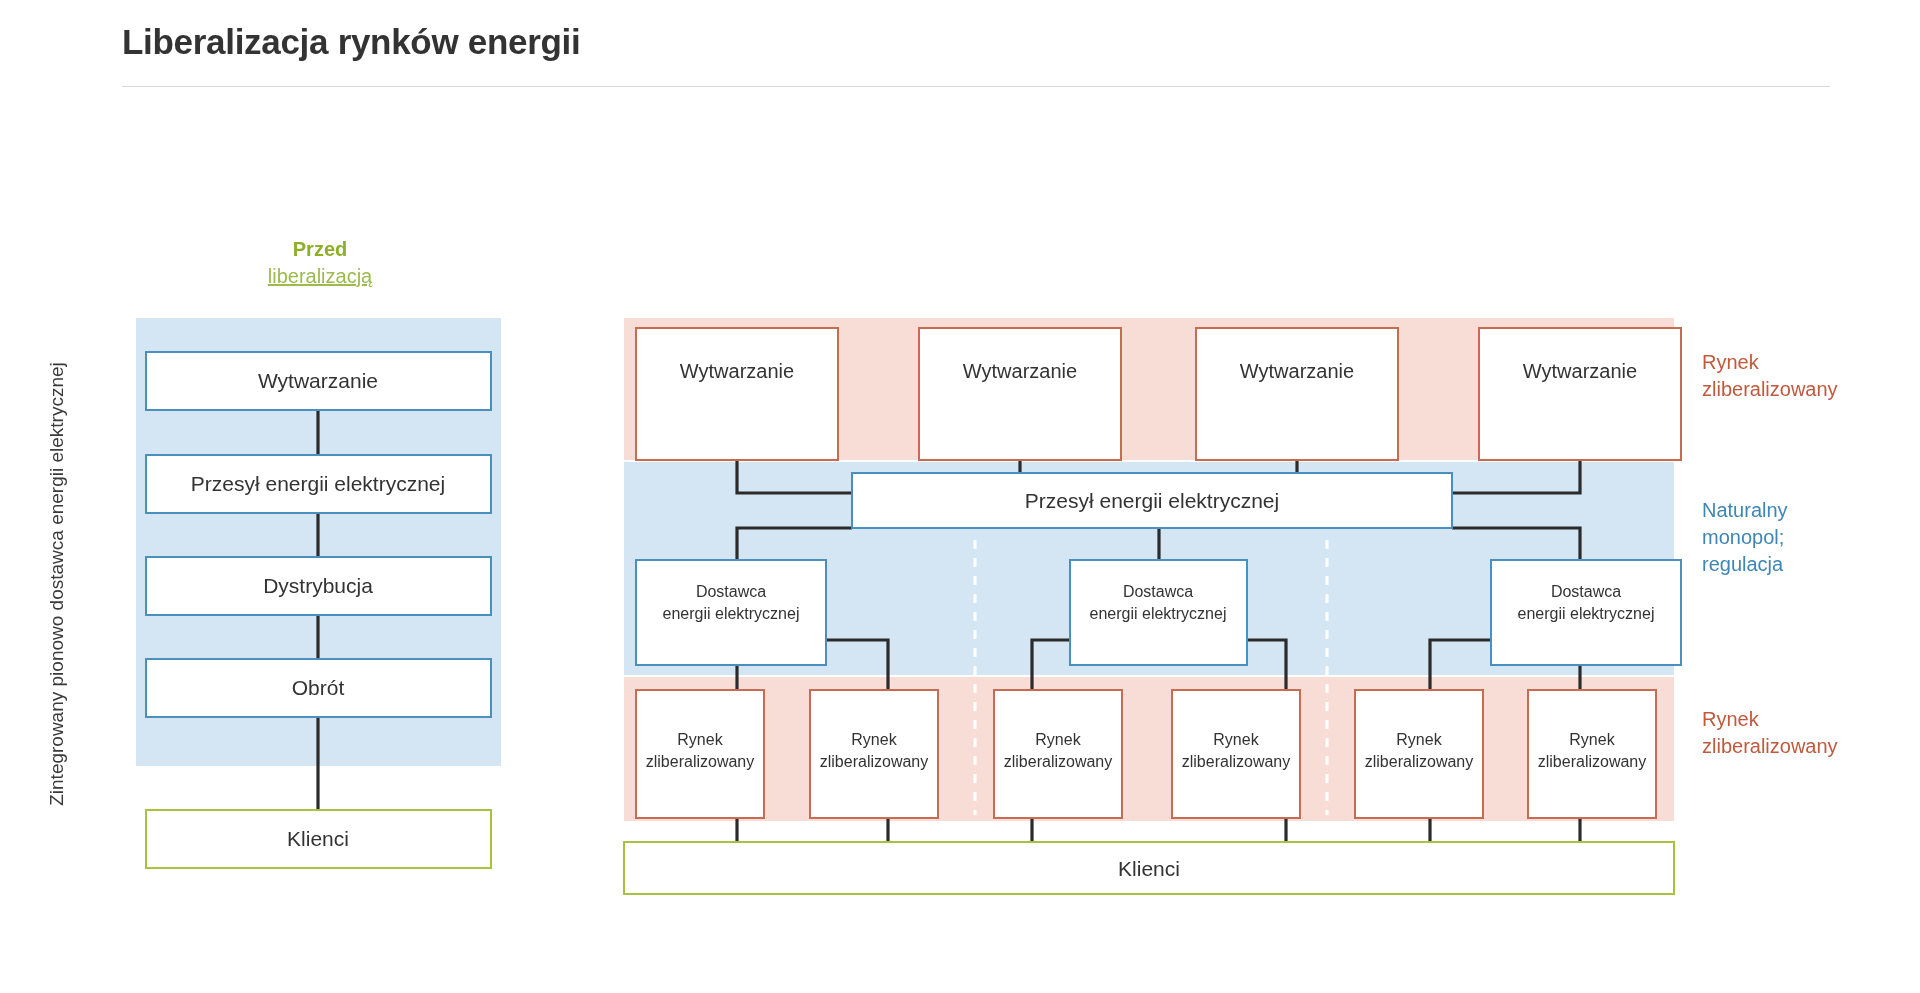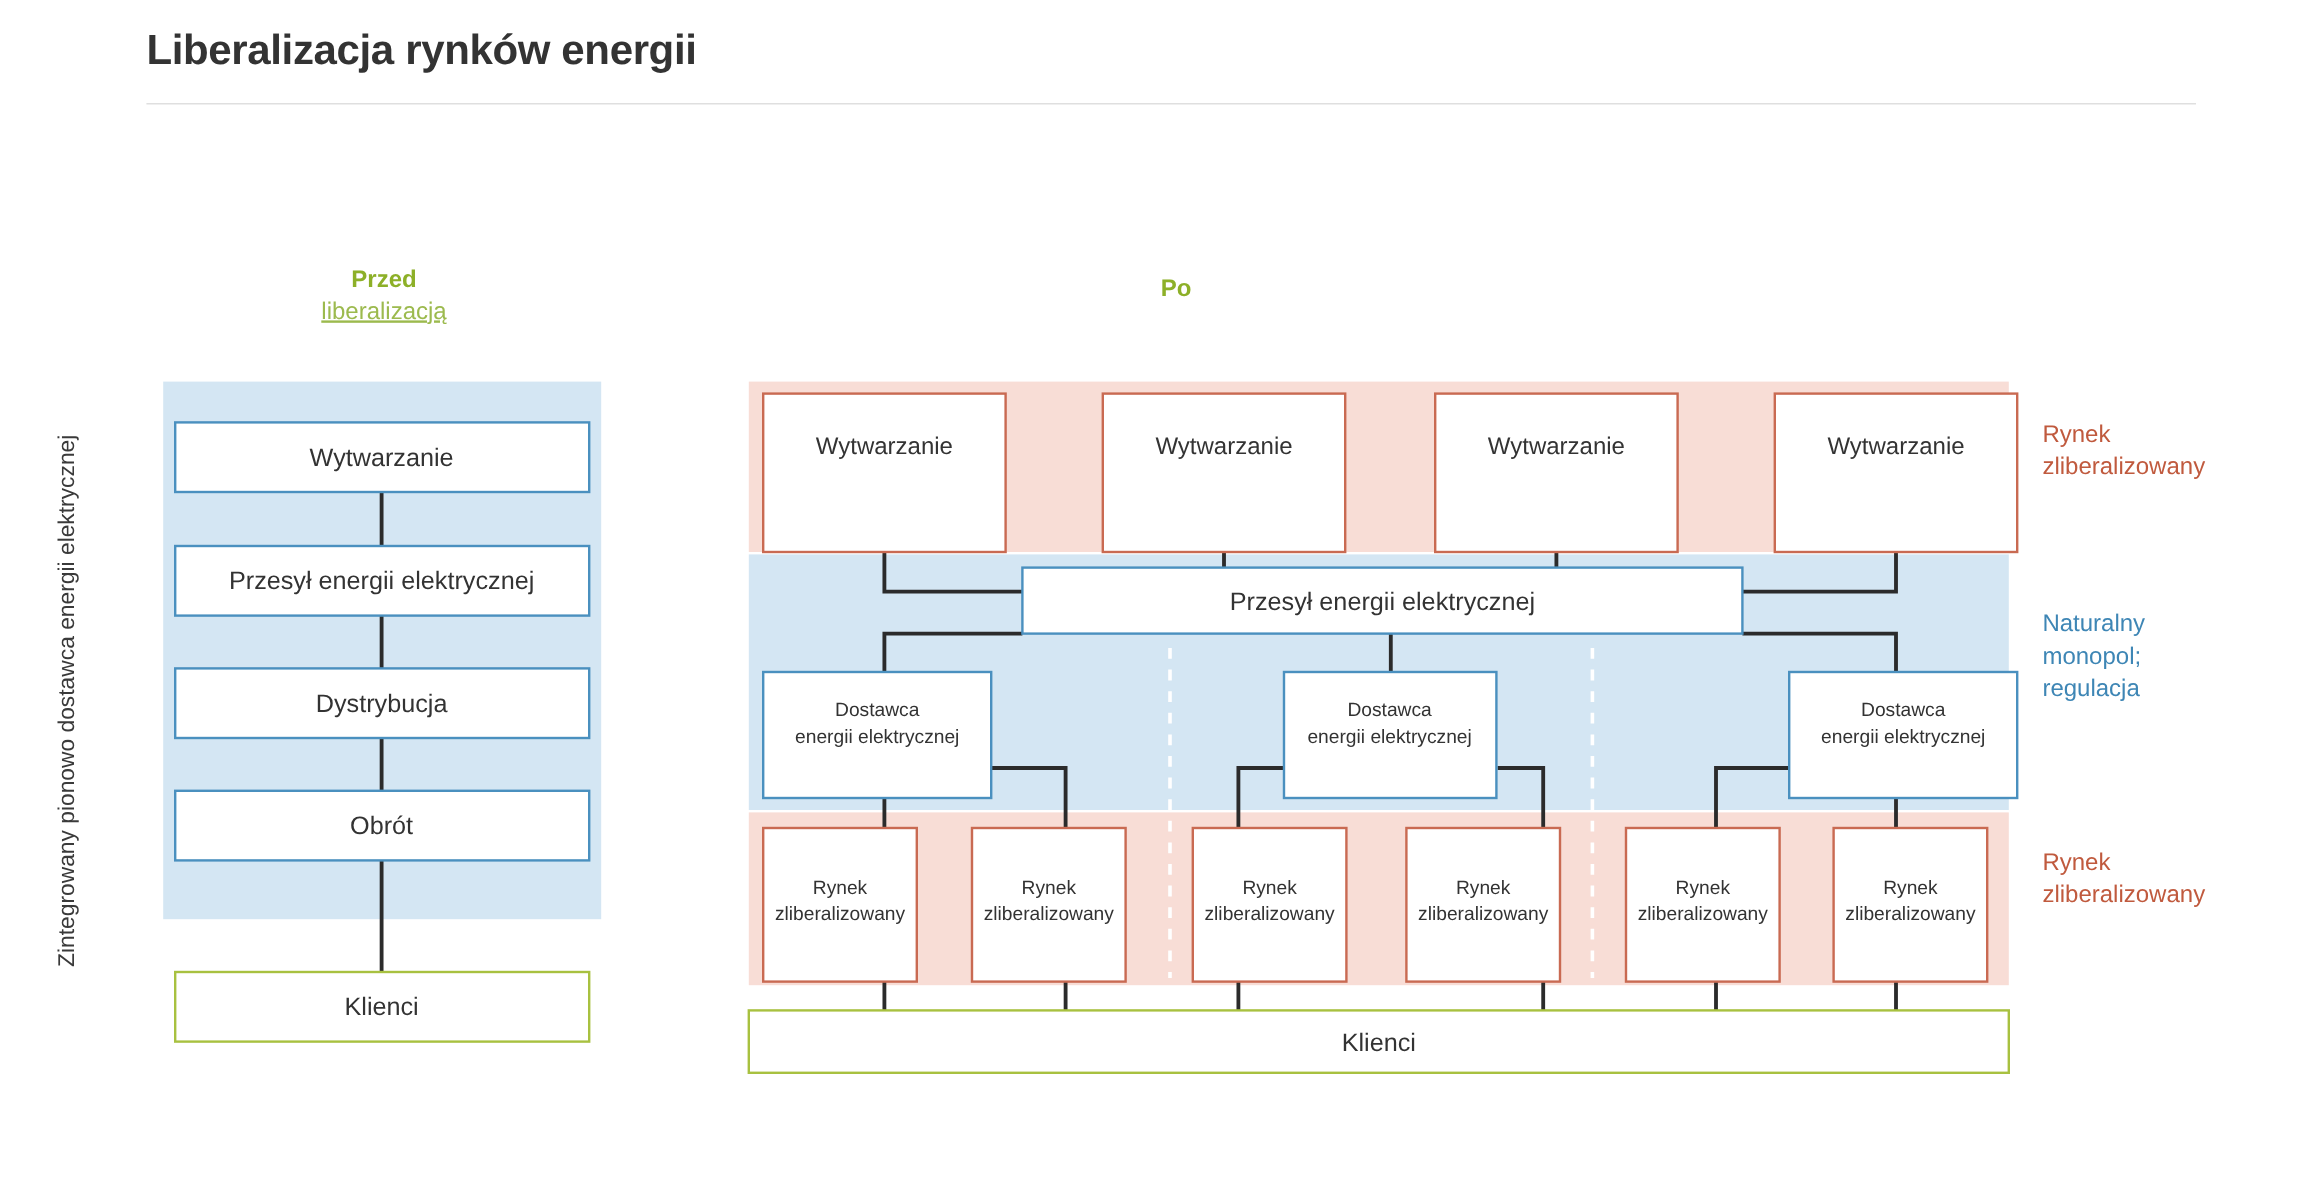"Przed" #head-before { top: 220px -> 236px }
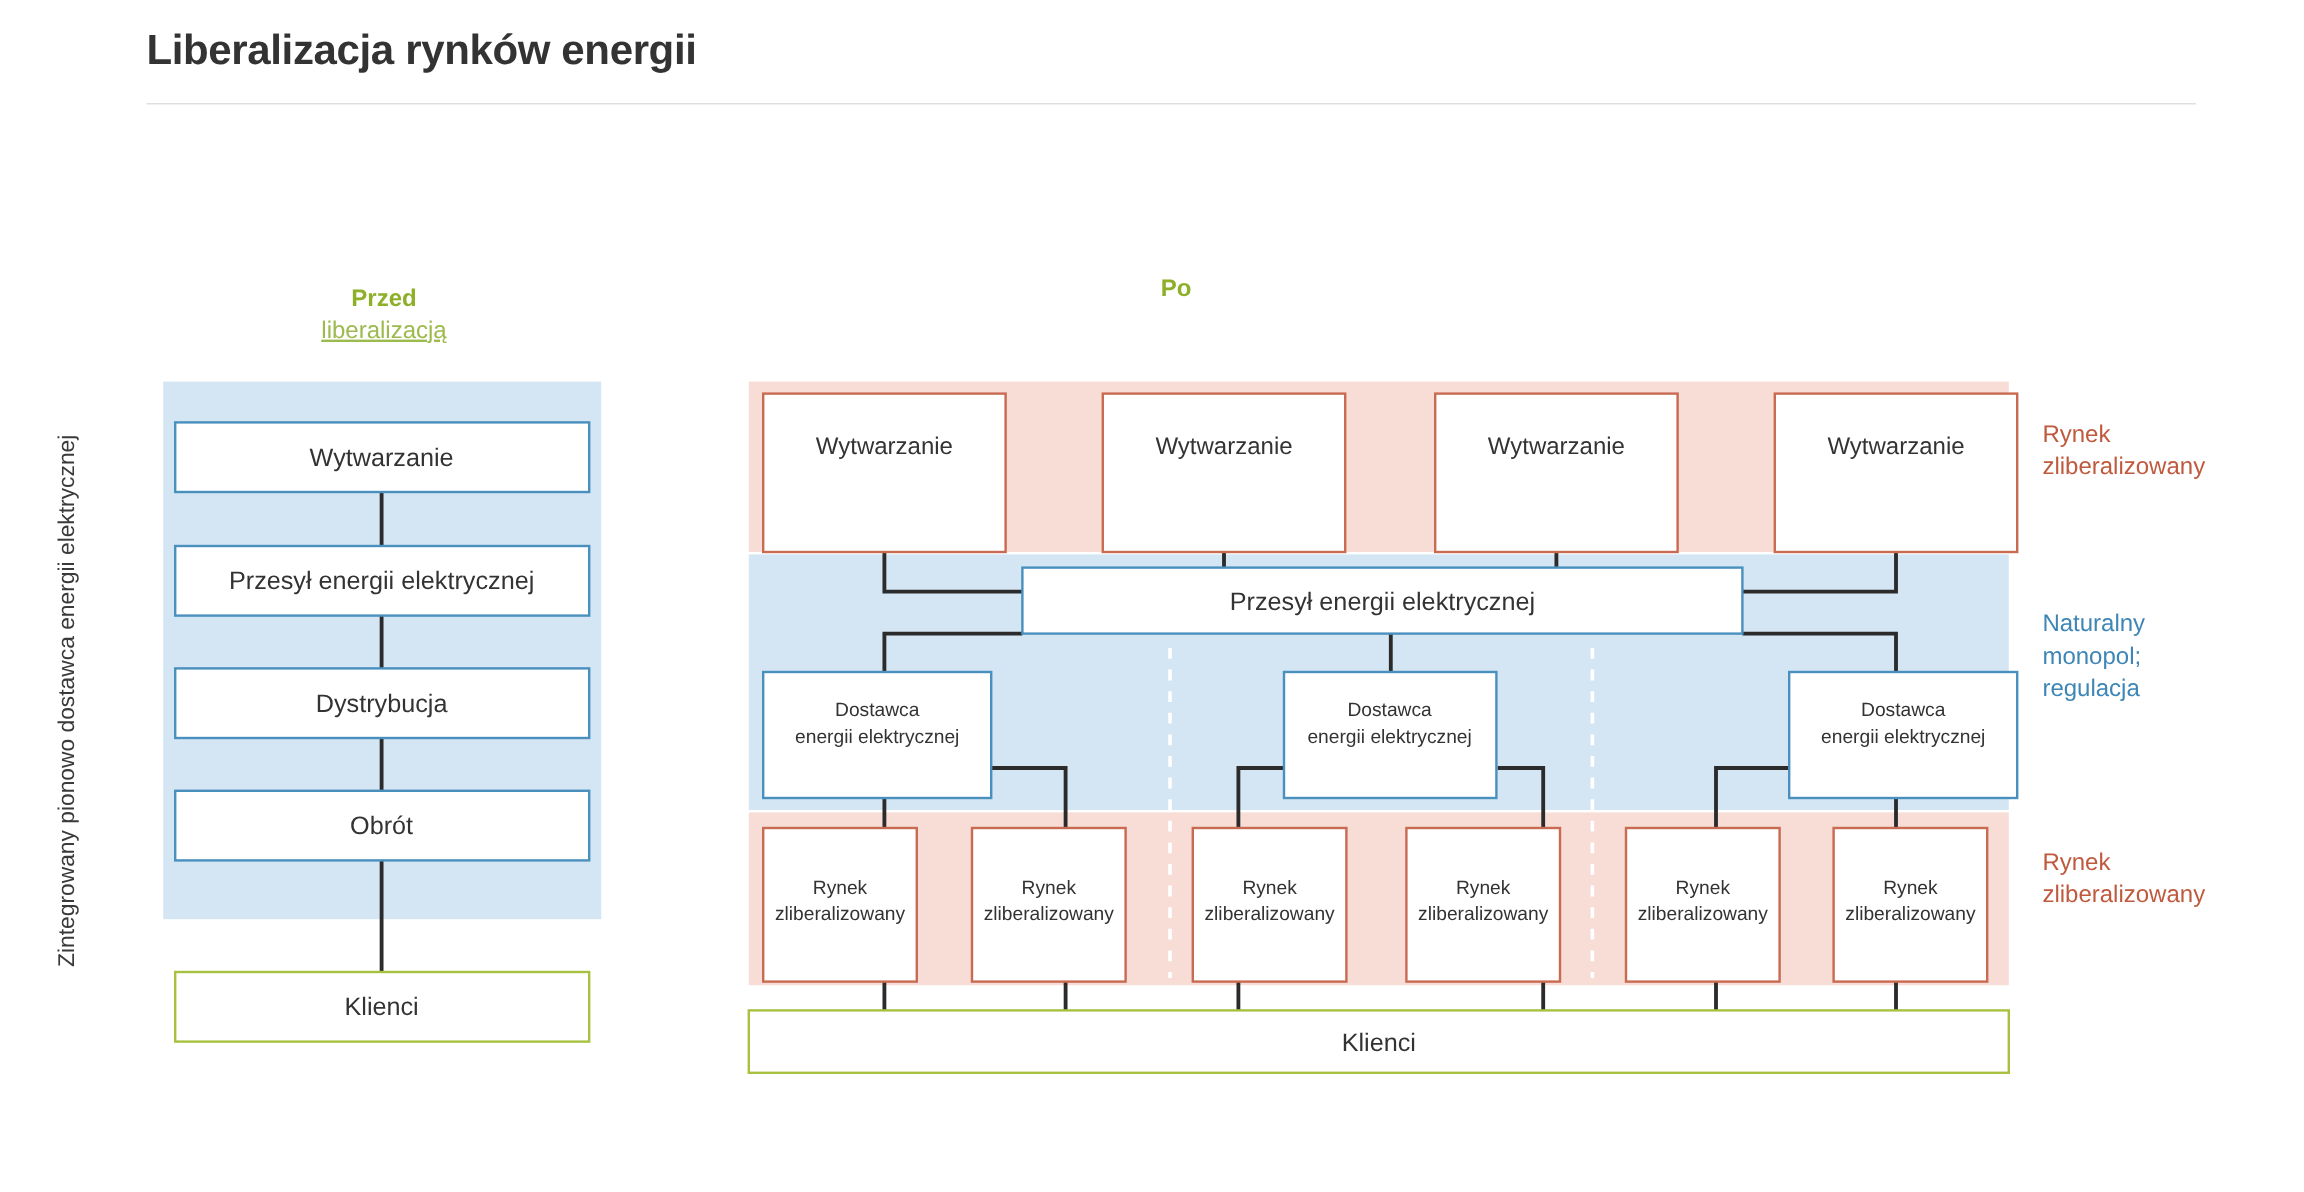"Po" span.strong { html: <span>Po</span> -> none }
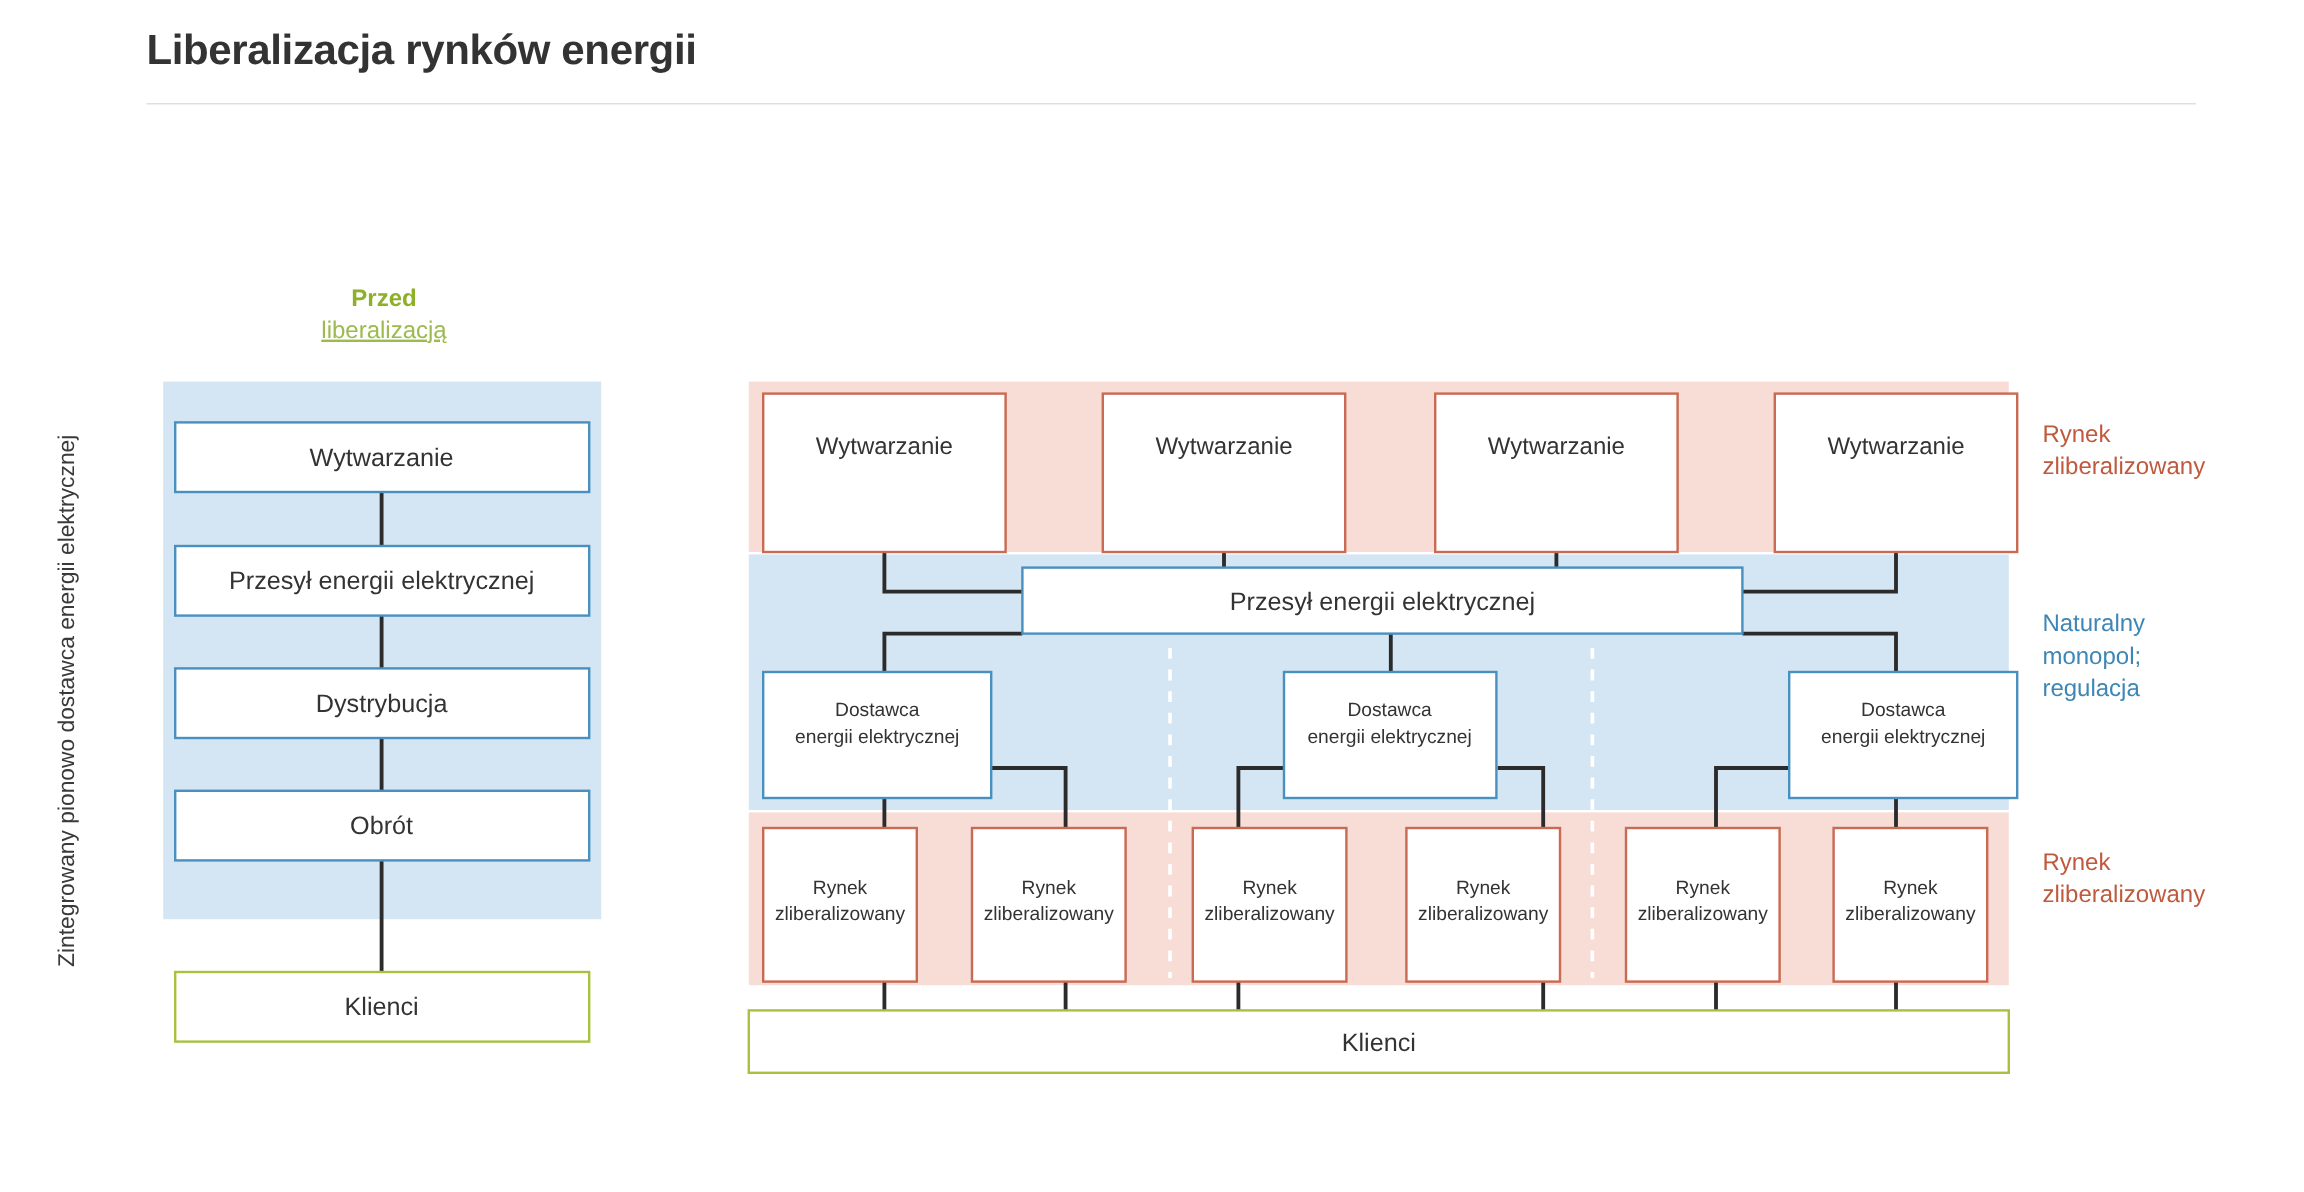"Naturalny" #lbl-monopoly { margin-top: 10px -> none }
